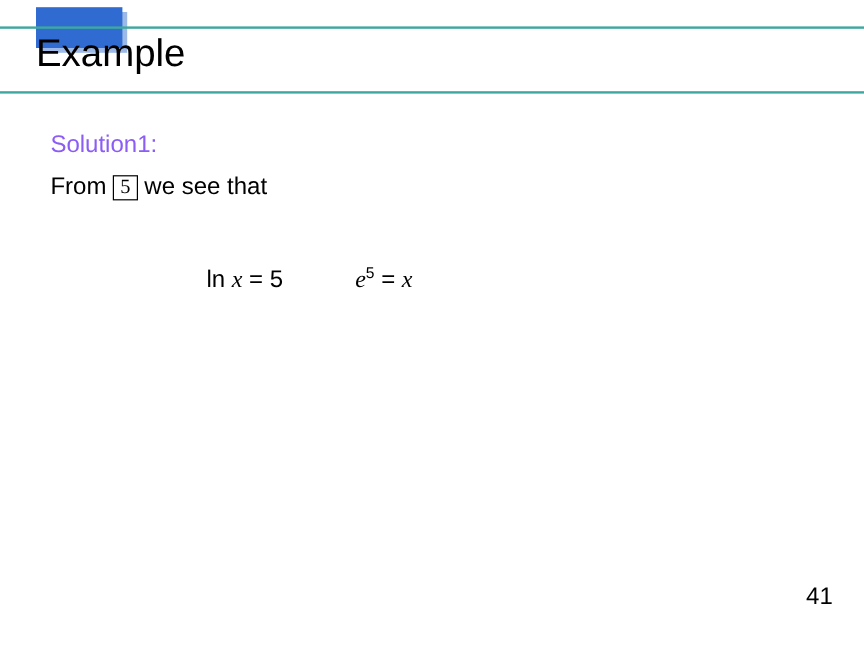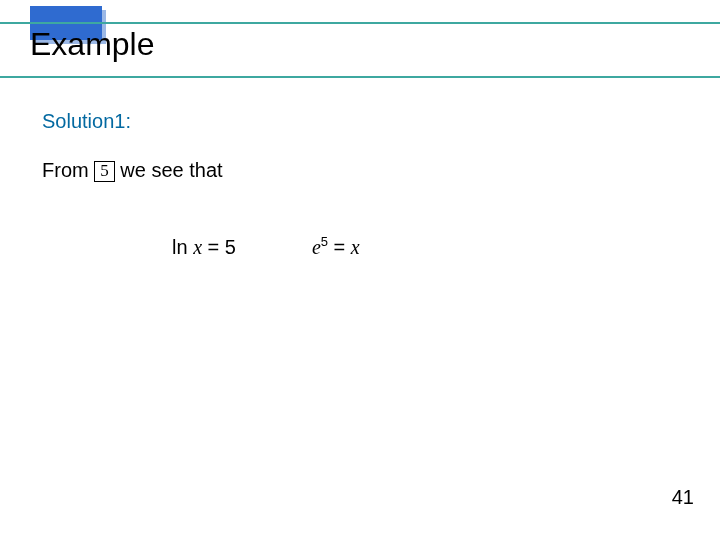"Solution1:" .row-solution-label { color: #0369a1 -> #8b5cf6; margin-bottom: 22px -> 8px }
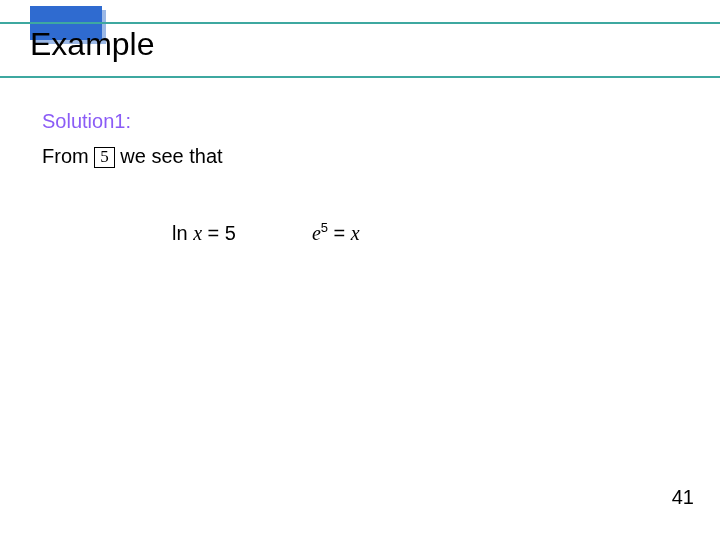"ln x = 5" .row-eq { gap: 76px -> 60px }
